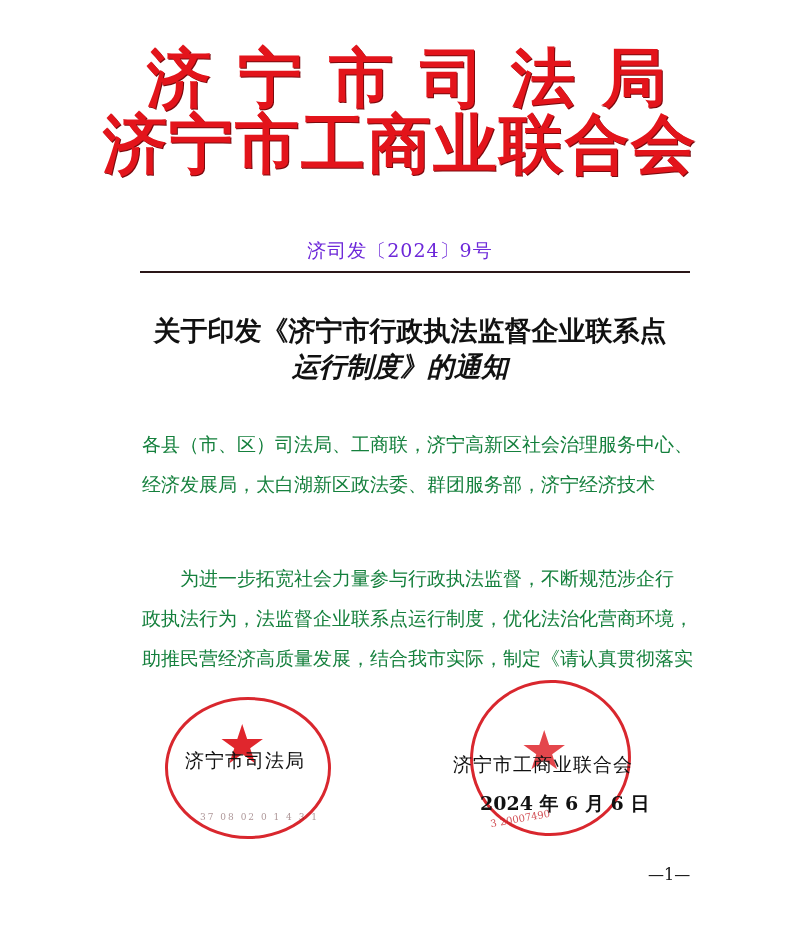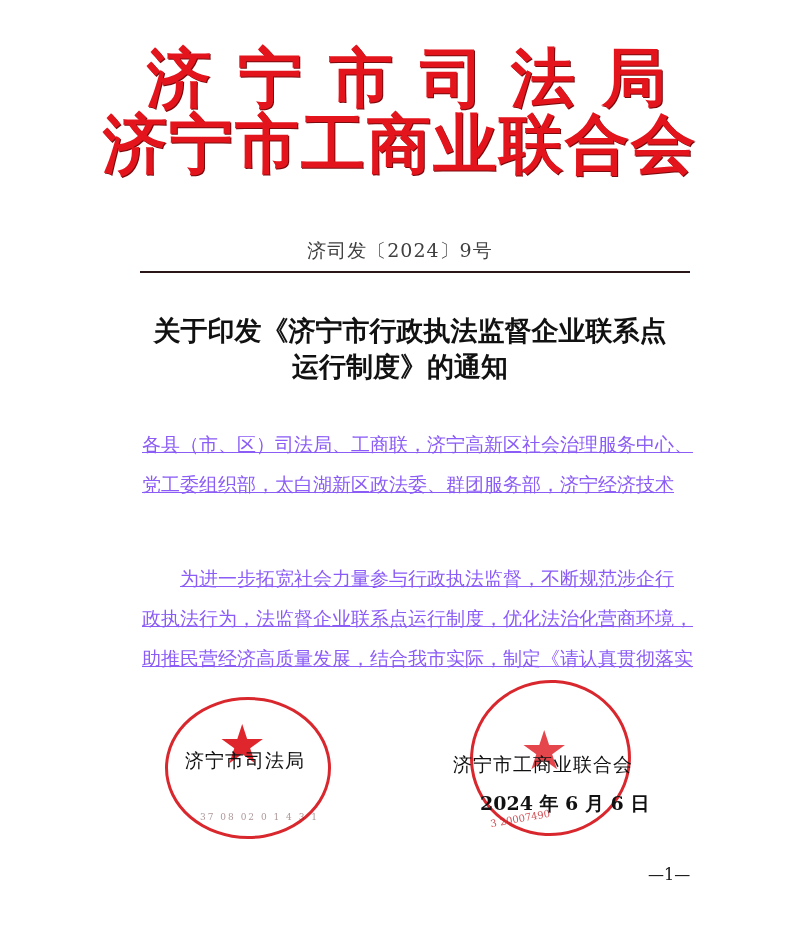"济司发〔2024〕9号" #docnum { color: #404040 -> #6d28d9 }
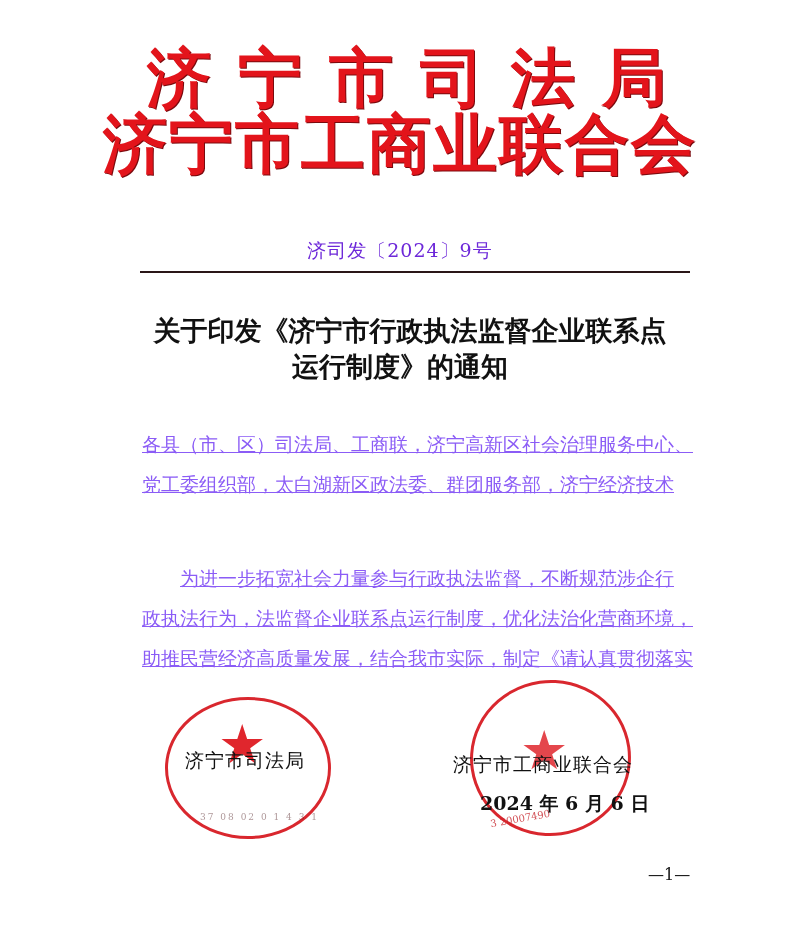"运行制度》的通知" #title2 { font-style: none -> italic }
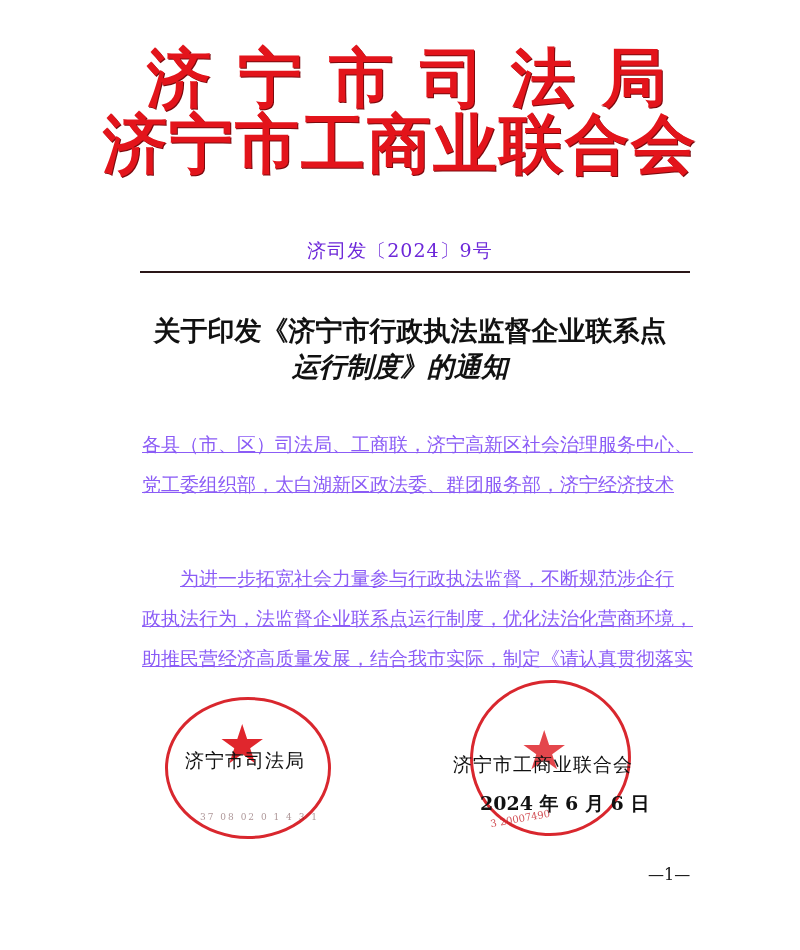"各县（市、区）司法局、工商联，济宁高新区社会治理服务中心、" .para { color: #8b5cf6 -> #15803d; text-decoration: underline -> none }
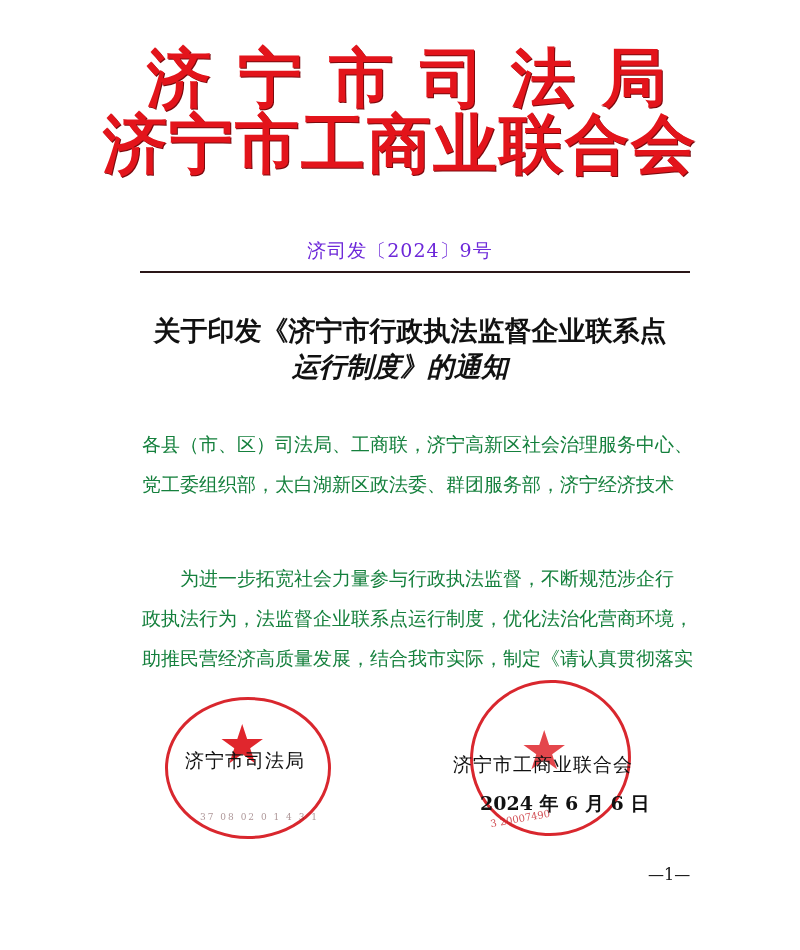"党工委组织部，太白湖新区政法委、群团服务部，济宁经济技术" span.ln { text: 党工委组织部 -> 经济发展局 }
